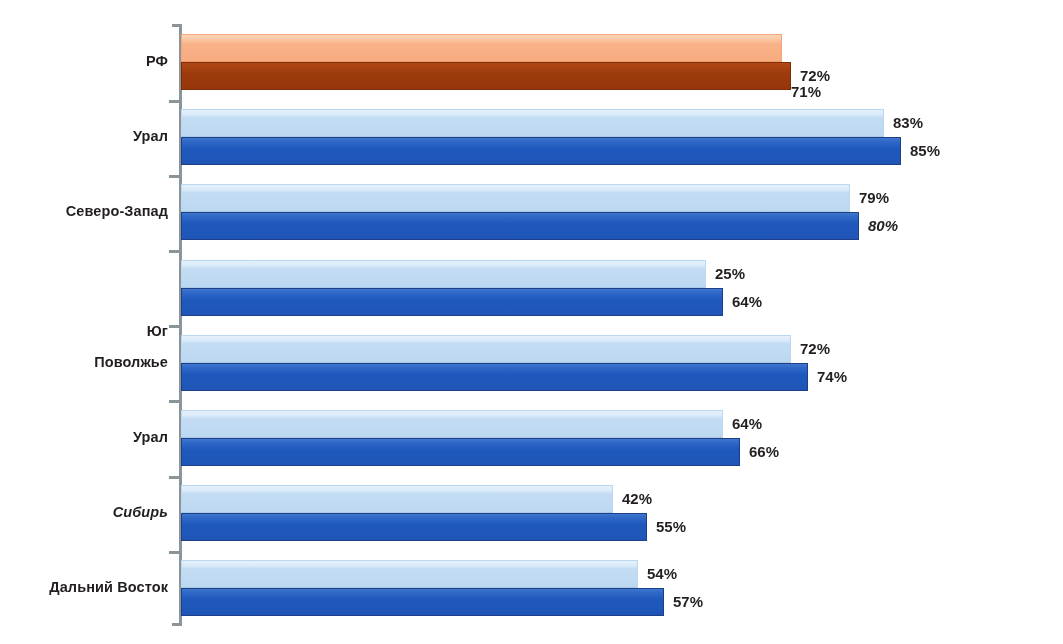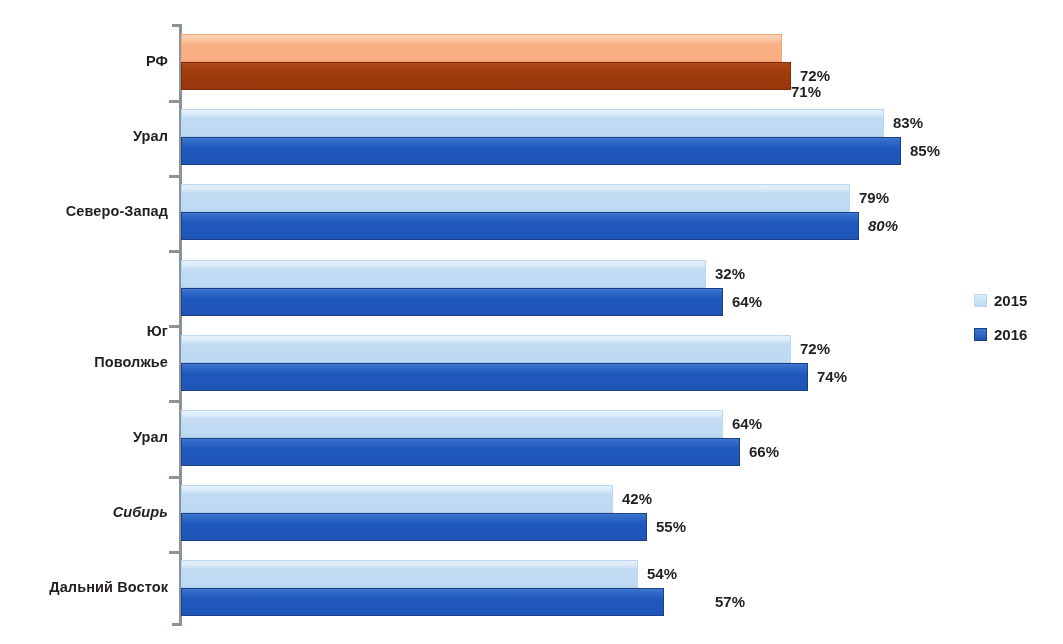"32%" div.bar-value { text: 32% -> 25% }
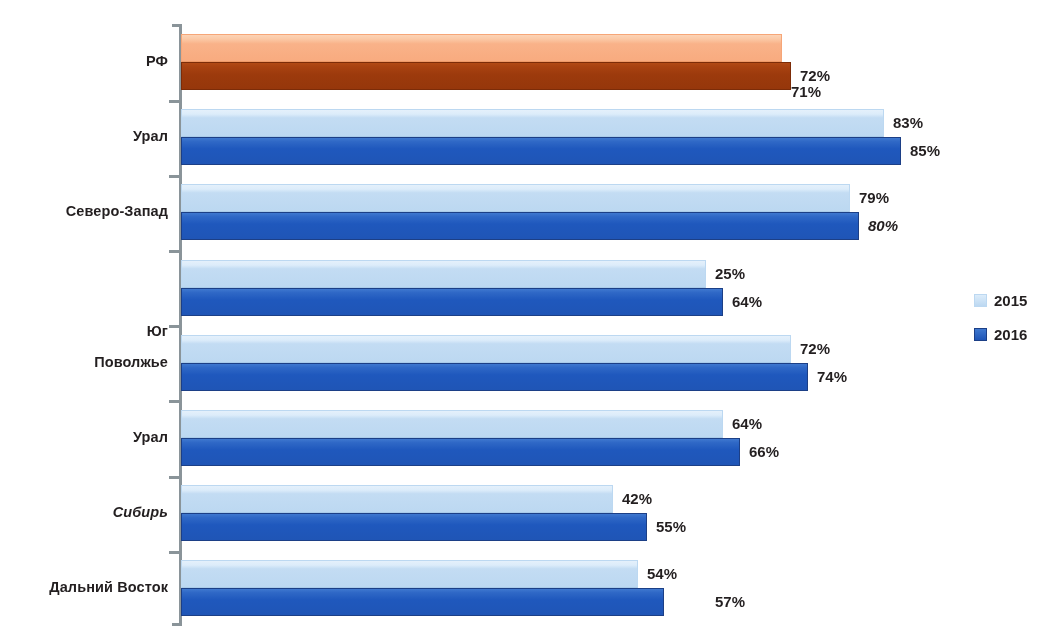"2015" div.legend { html: <div> <div> <span></span> <span>2015</span> </div> <div> <span></span> <span>2016</span> </div> </div> -> none }
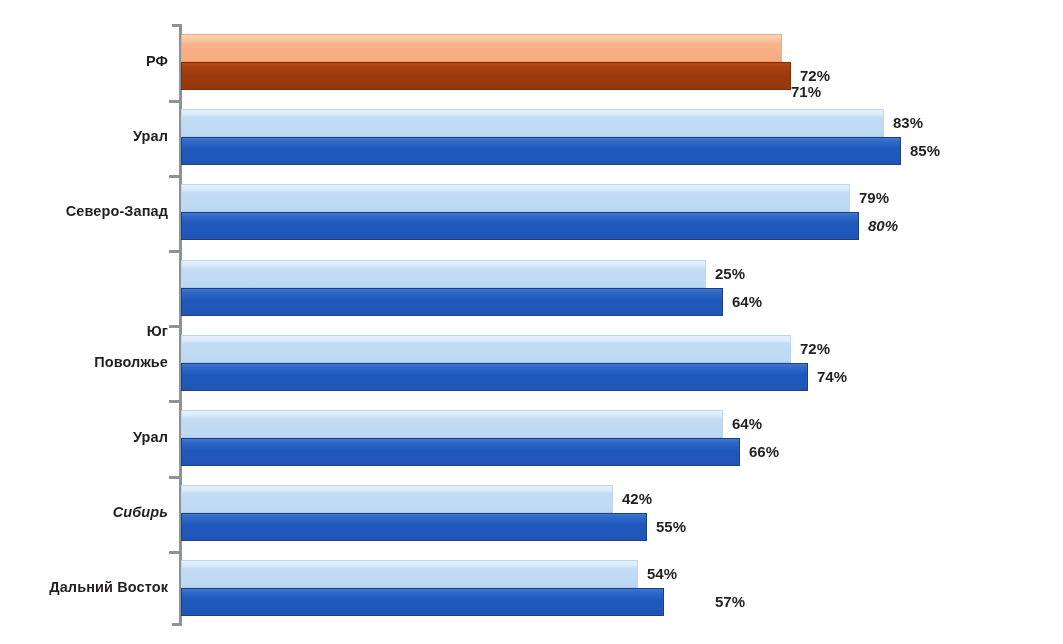"57%" div.bar-value { margin-left: 42px -> none }
